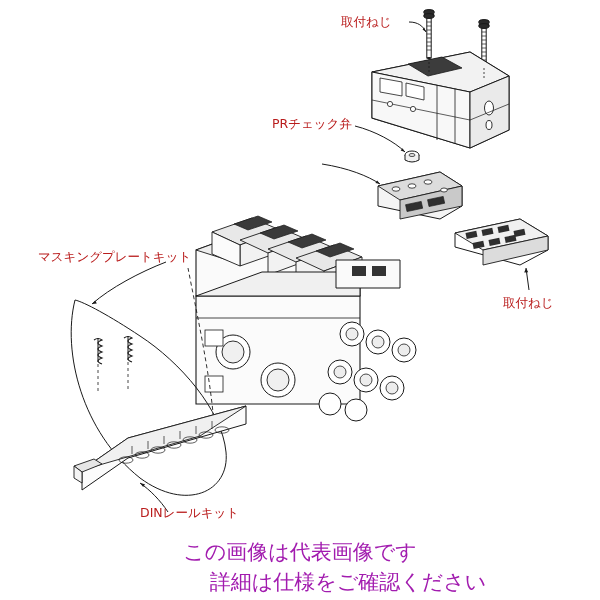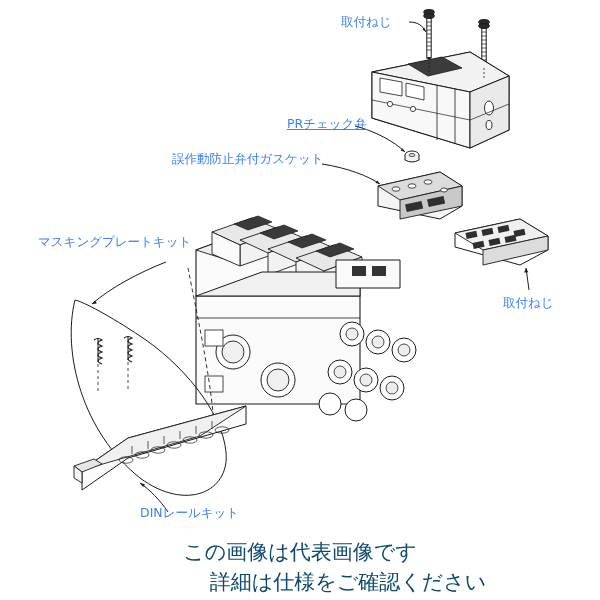"取付ねじ" .lbl { color: #3b82f6 -> #b91c1c }
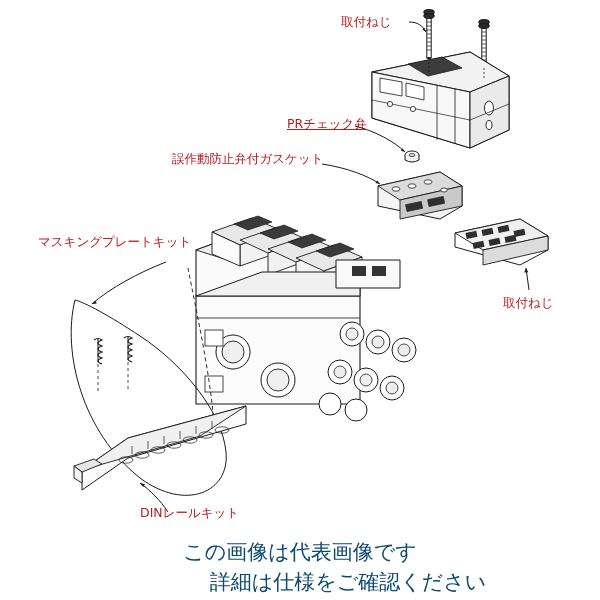"PRチェック弁" div.lbl { left: 287px -> 272px; text-decoration: underline -> none }
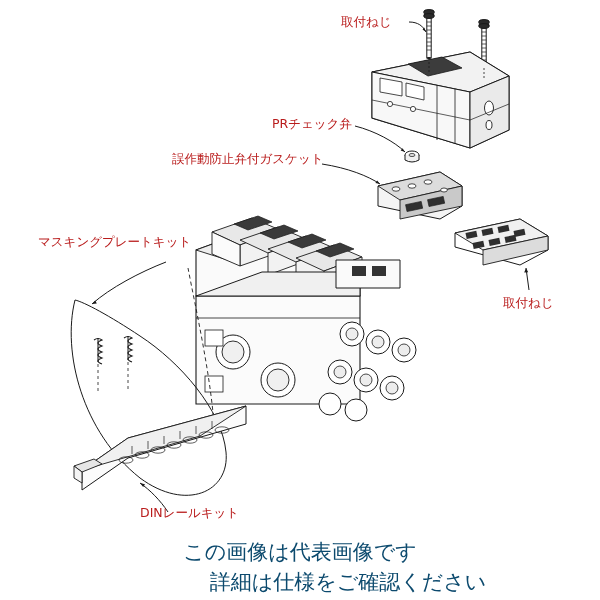"誤作動防止弁付ガスケット" div.lbl { html: <div>誤作動防止弁付ガスケット</div> -> none }
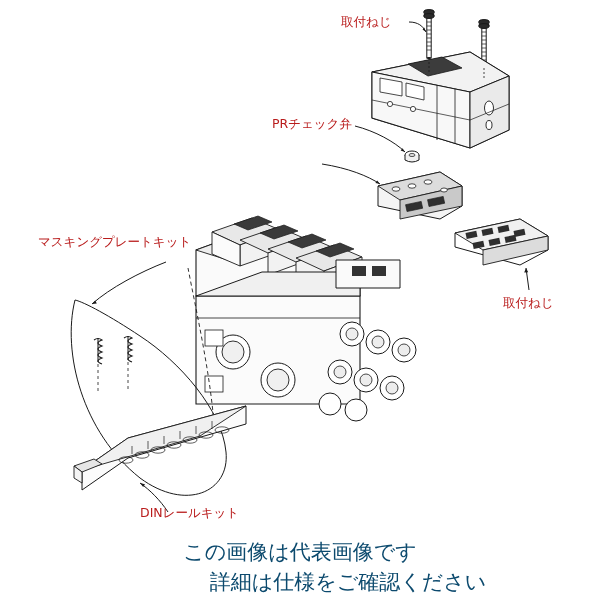"マスキングプレートキット" div.lbl { top: 235px -> 250px }
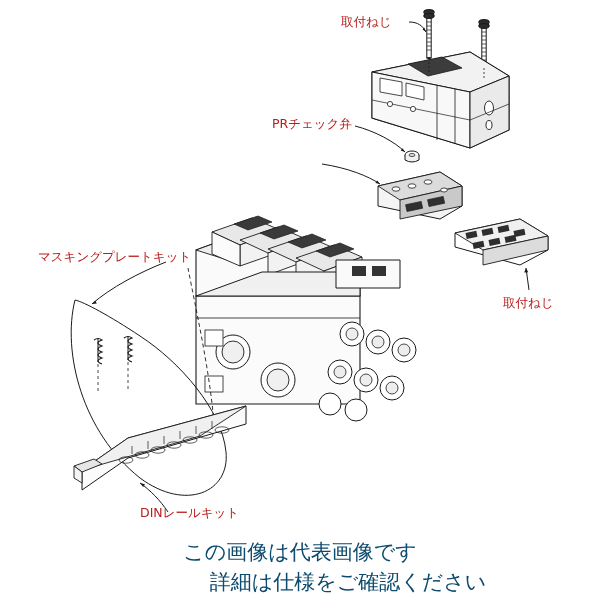"この画像は代表画像です" .caption { color: #0c4a6e -> #a21caf }
